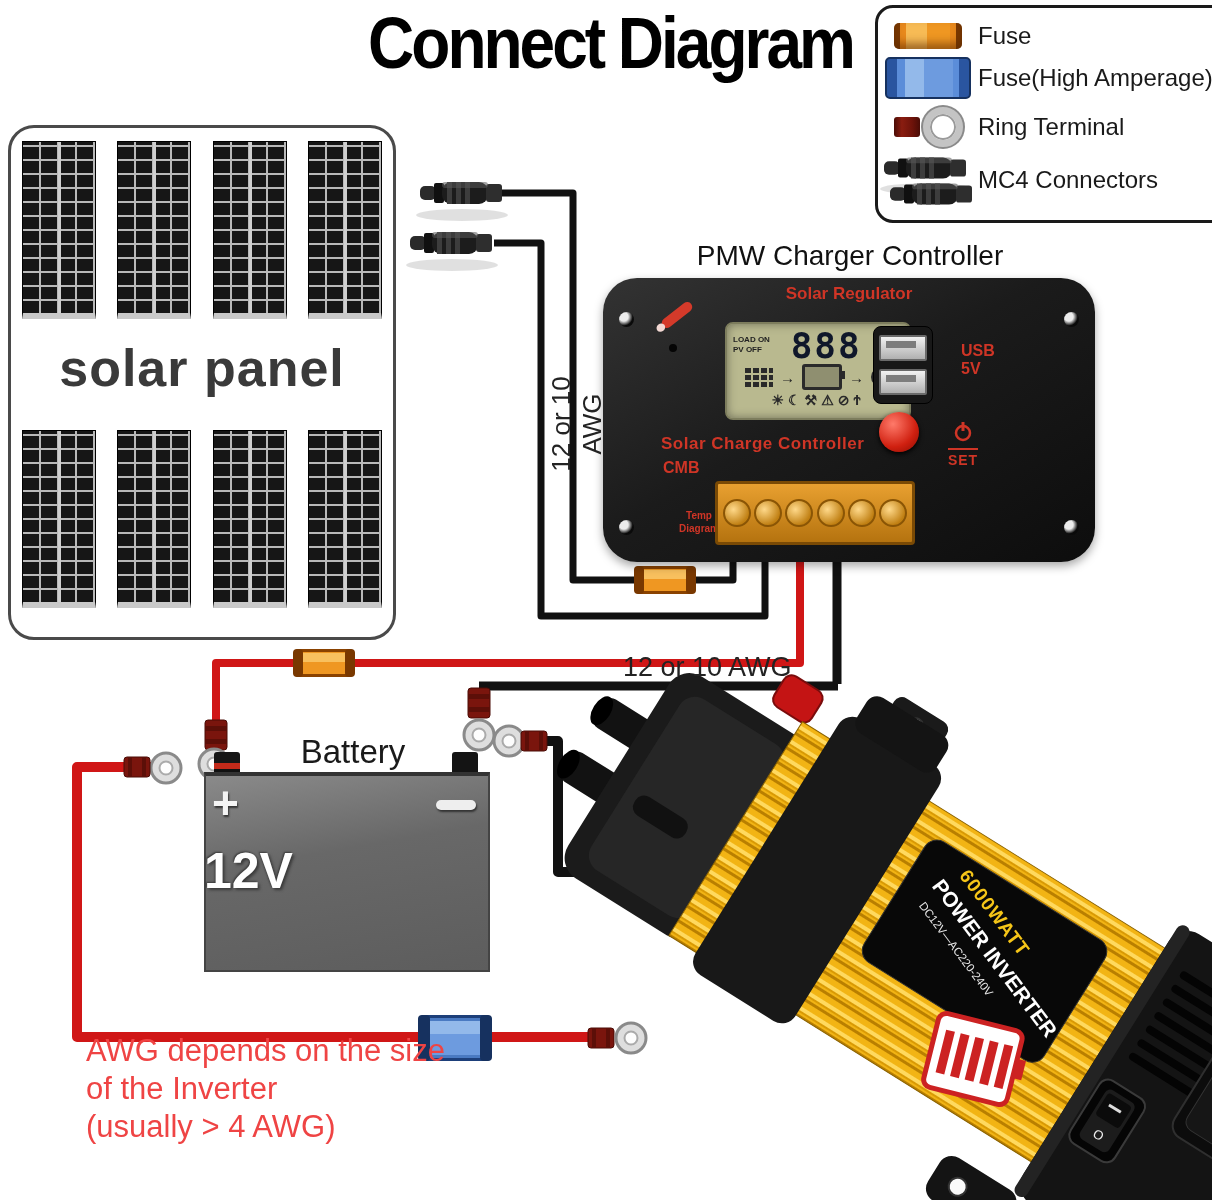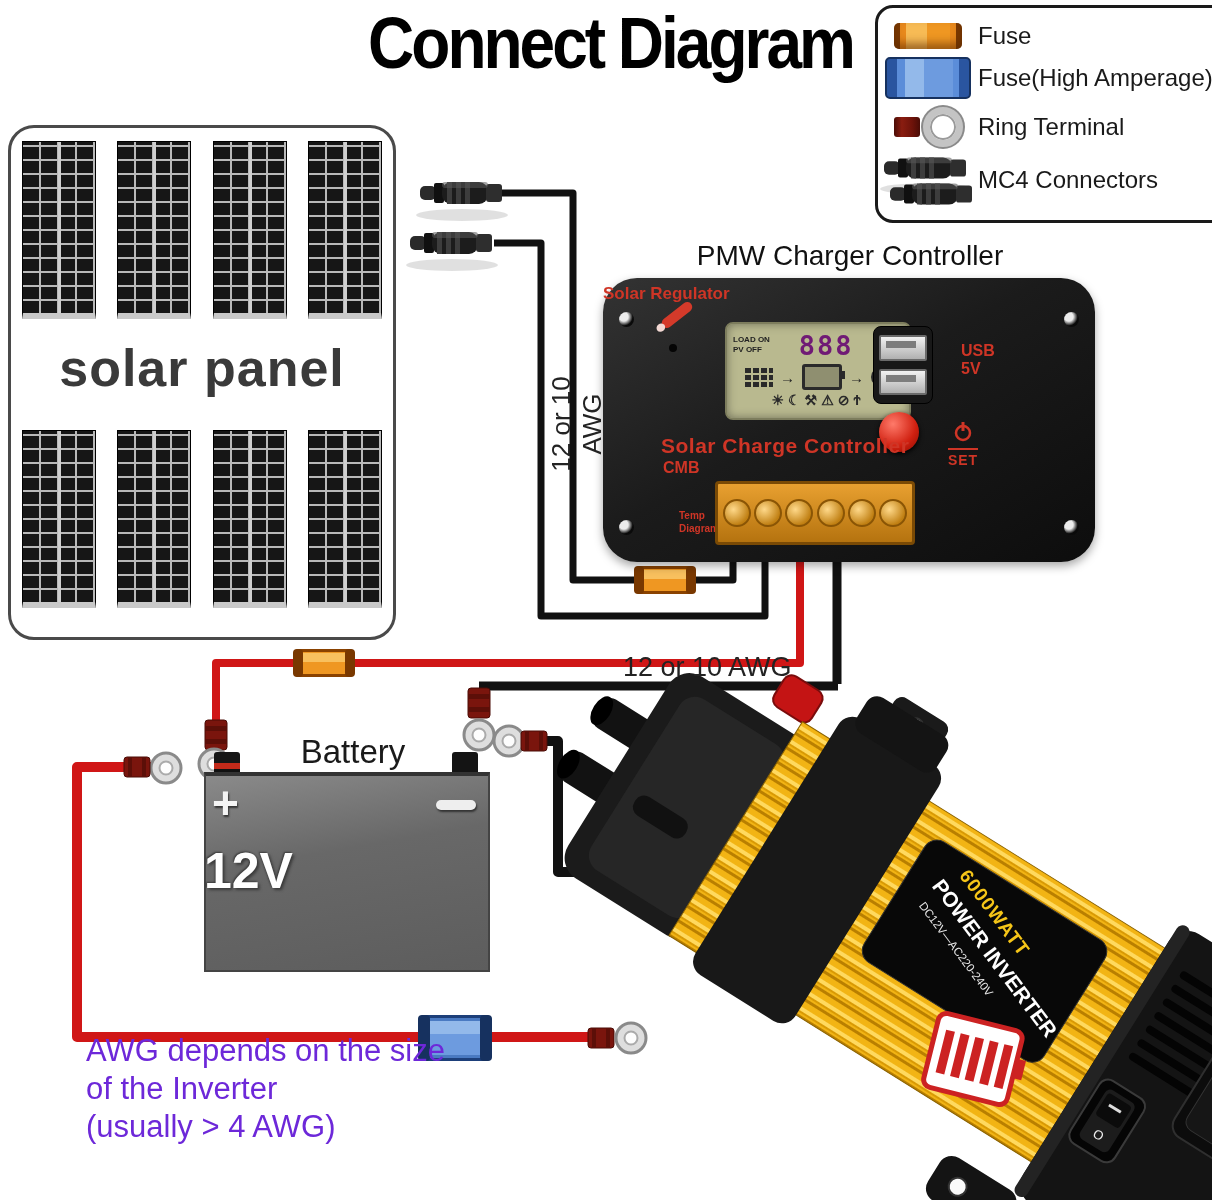"Solar Regulator" .creg { text-align: left -> center }
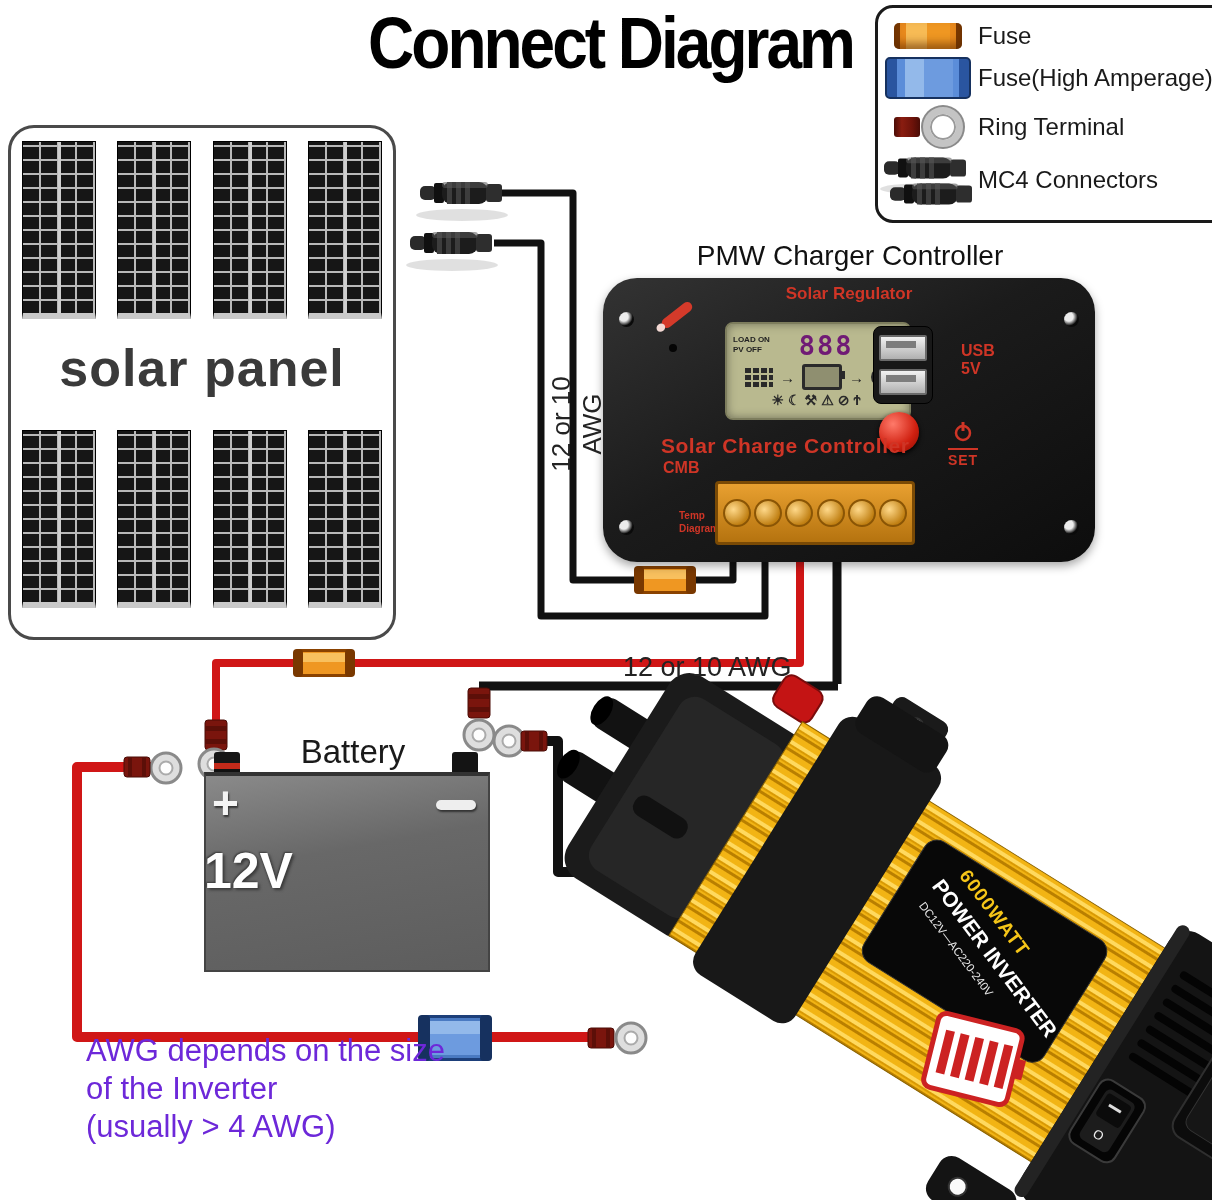"888" .lcddig { color: #701a75 -> #0f172a; font-size: 27px -> 36px }
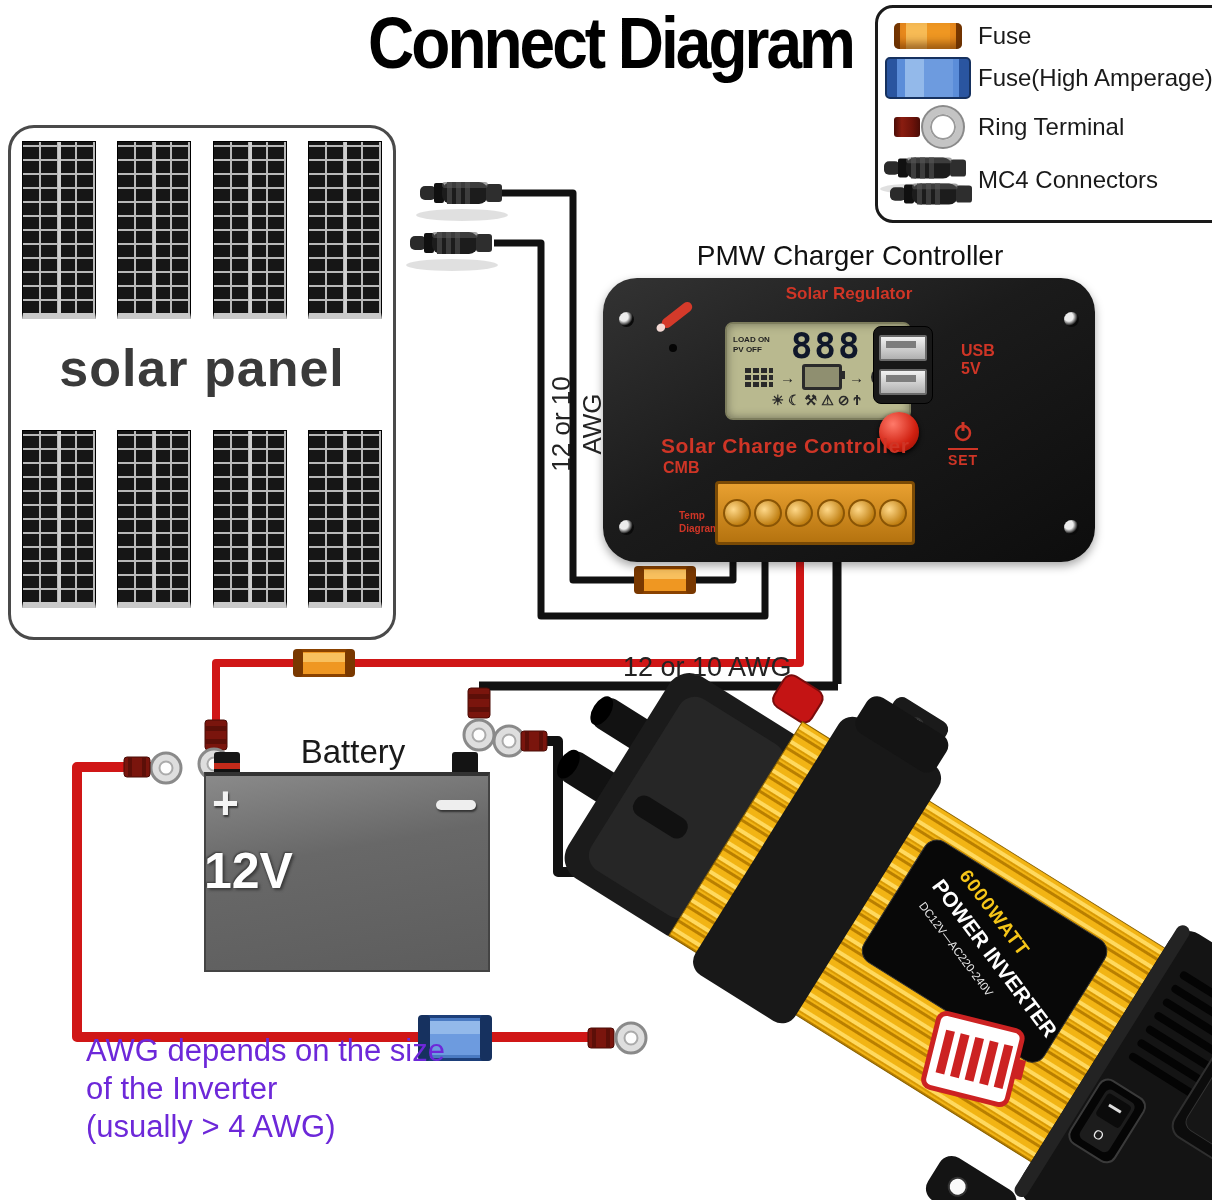"Solar Charge Controller" .ctext1 { font-size: 21px -> 17px }
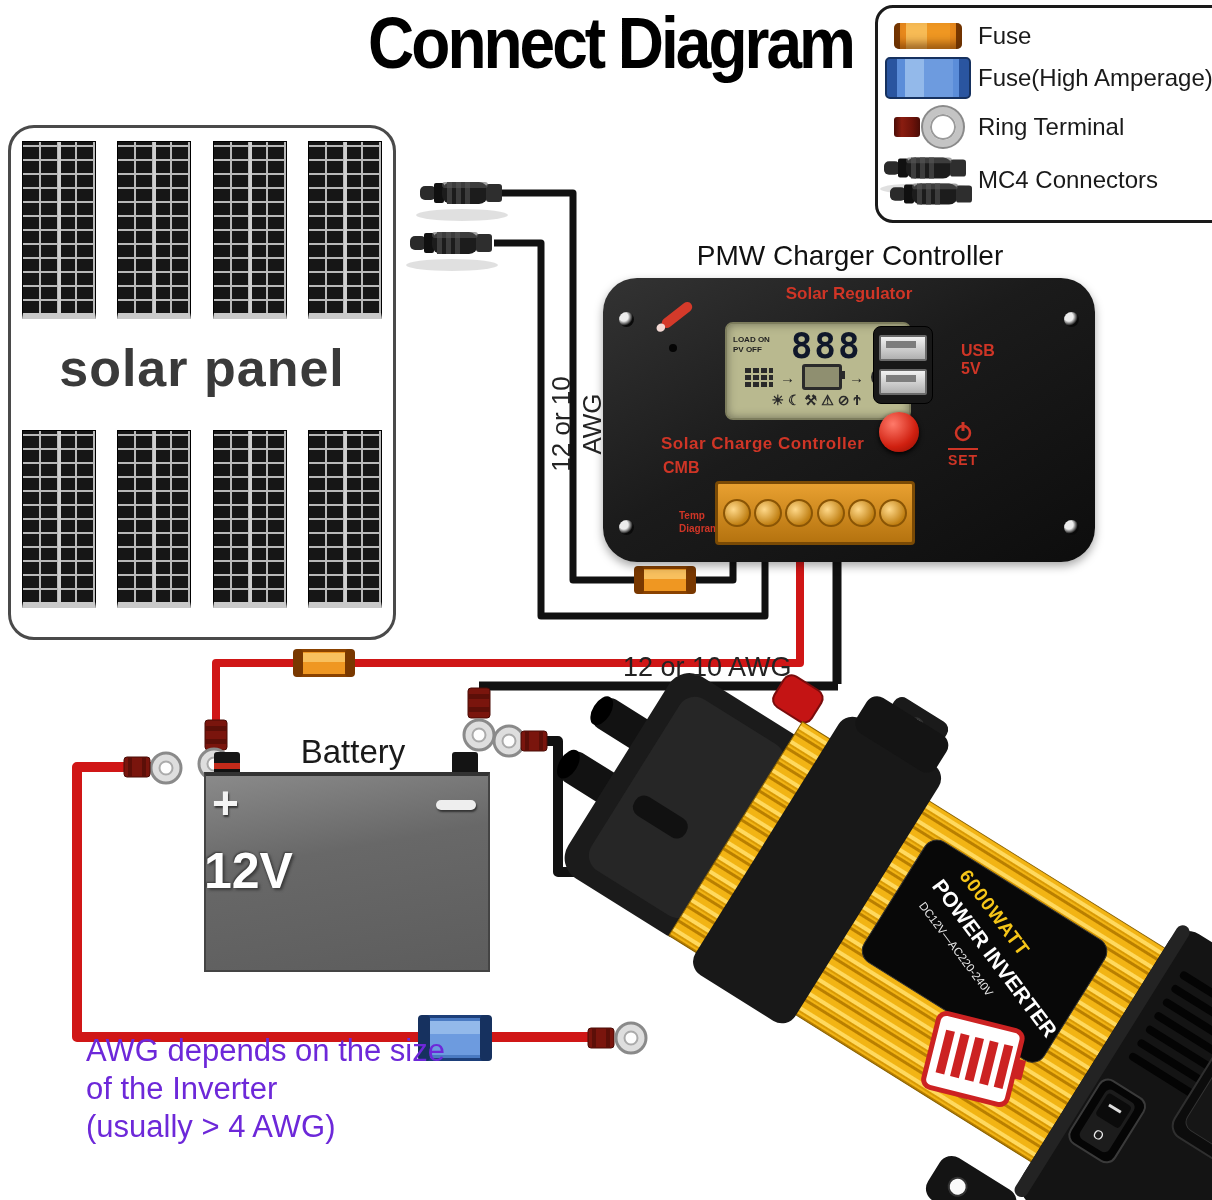"Temp" .tempt { text-align: none -> center }
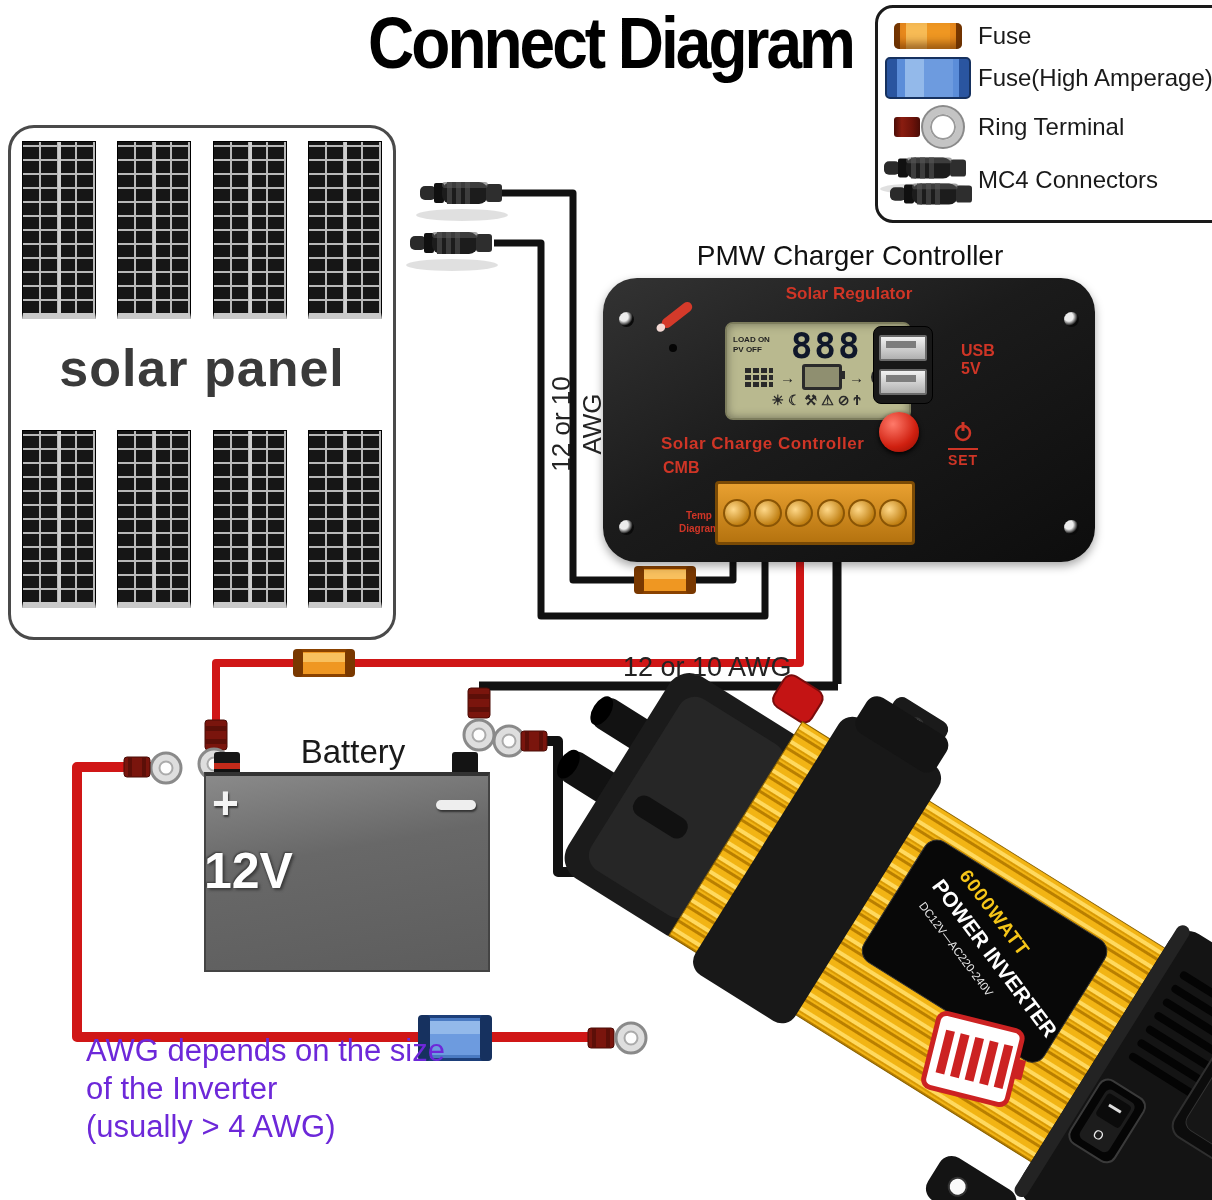"AWG depends on the size" .note { color: #6d28d9 -> #ef4444 }
